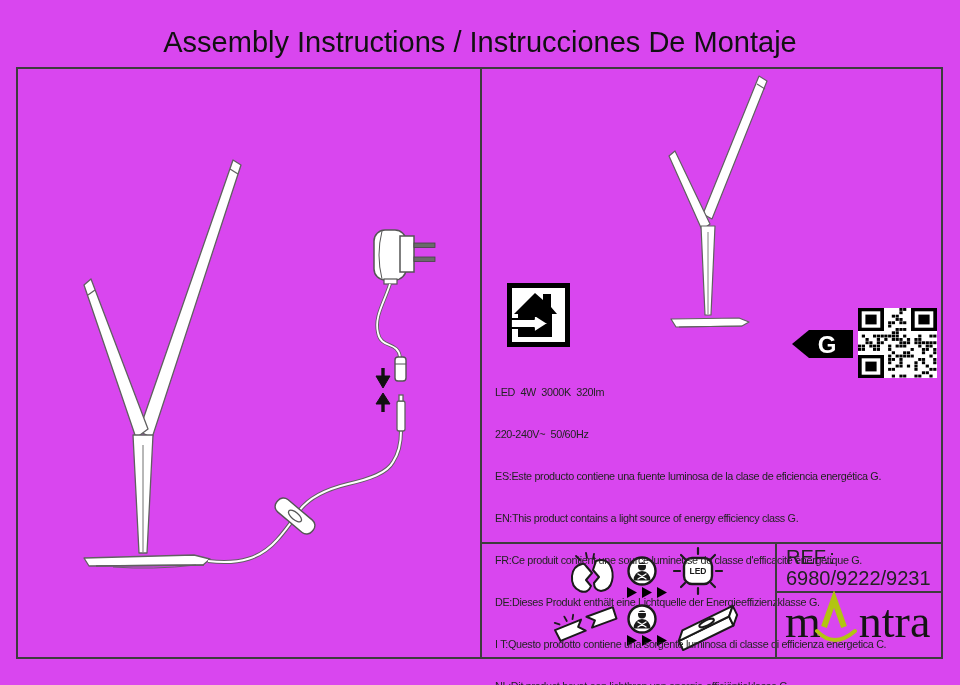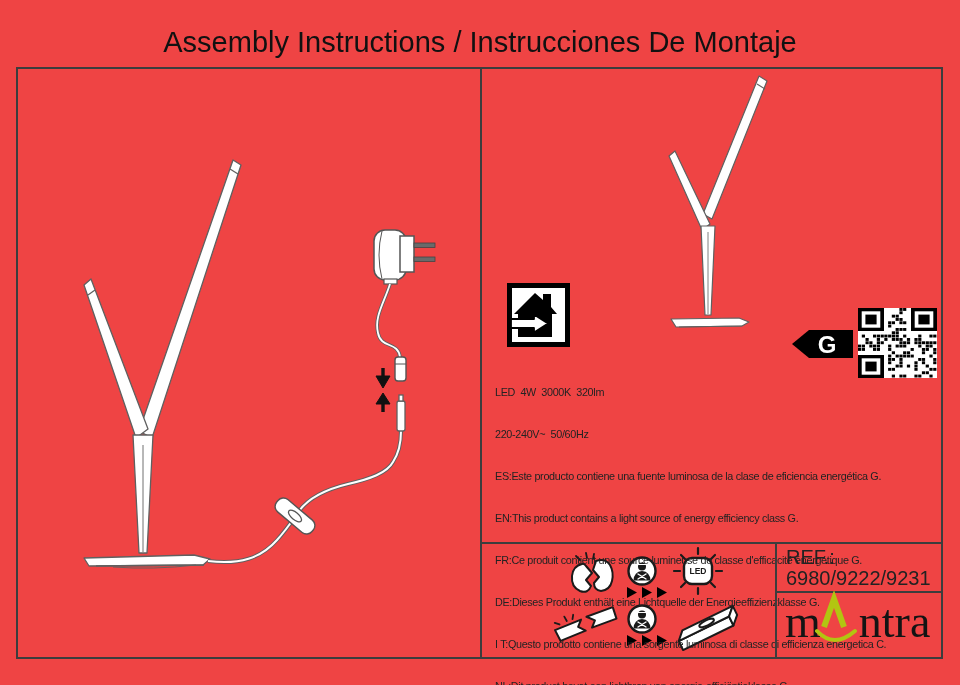"Assembly Instructions / Instrucciones De" .page { background: #ef4444 -> #d946ef }
